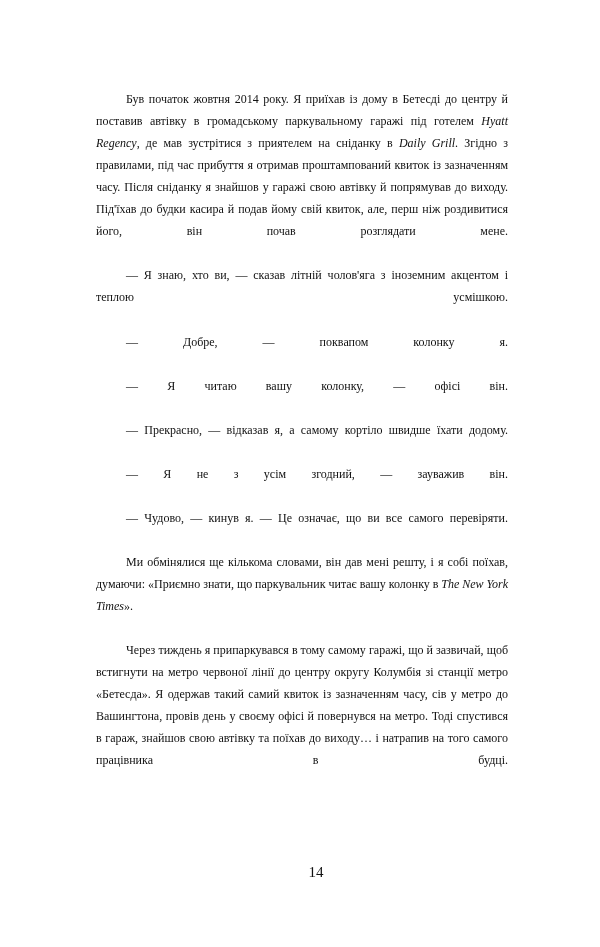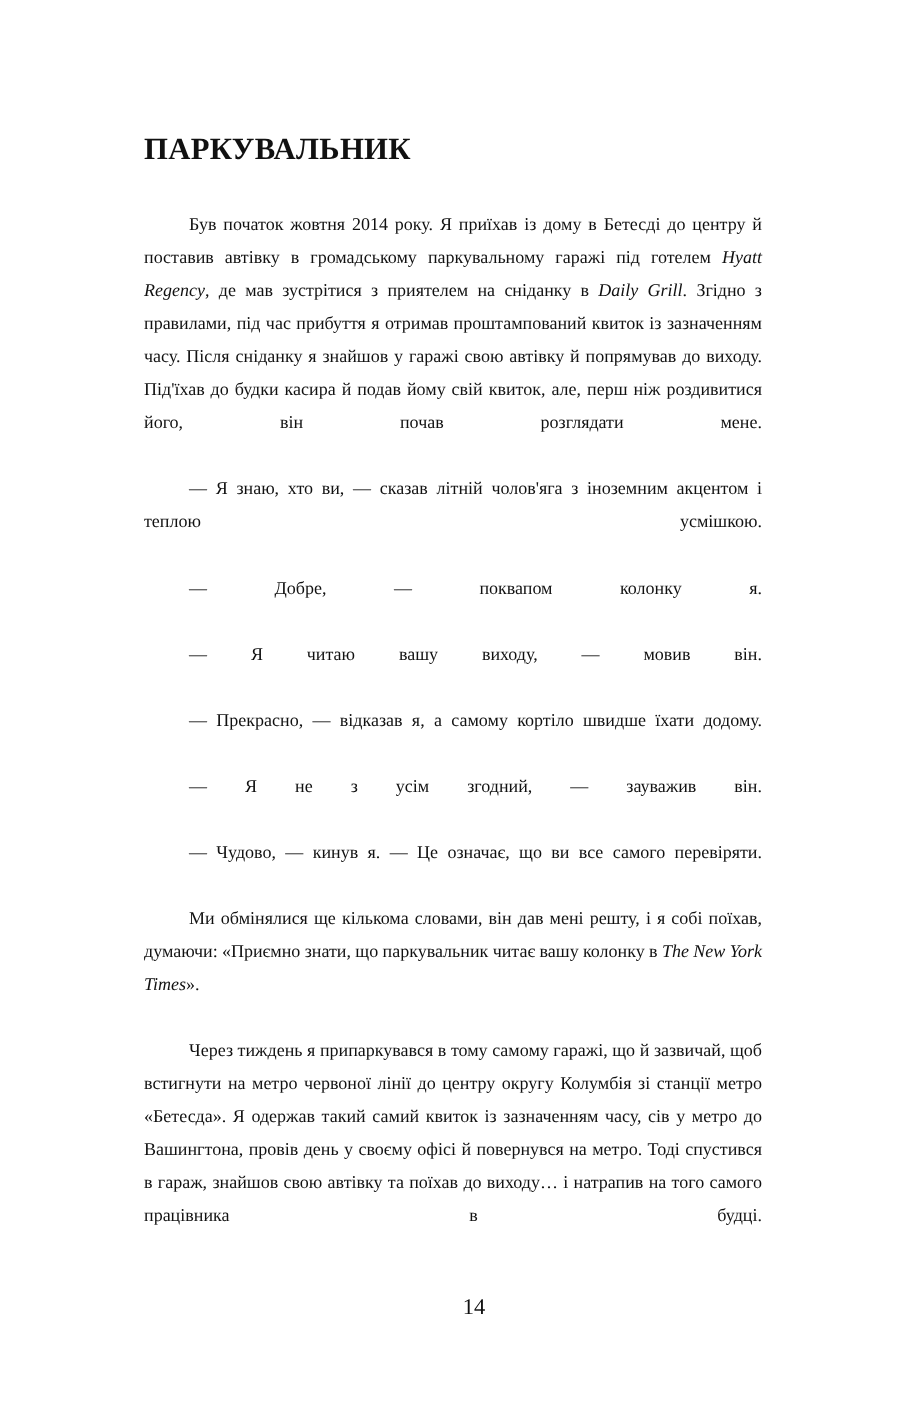"ПАРКУВАЛЬНИК" h1.chapter-title { html: <h1>ПАРКУВАЛЬНИК</h1> -> none }
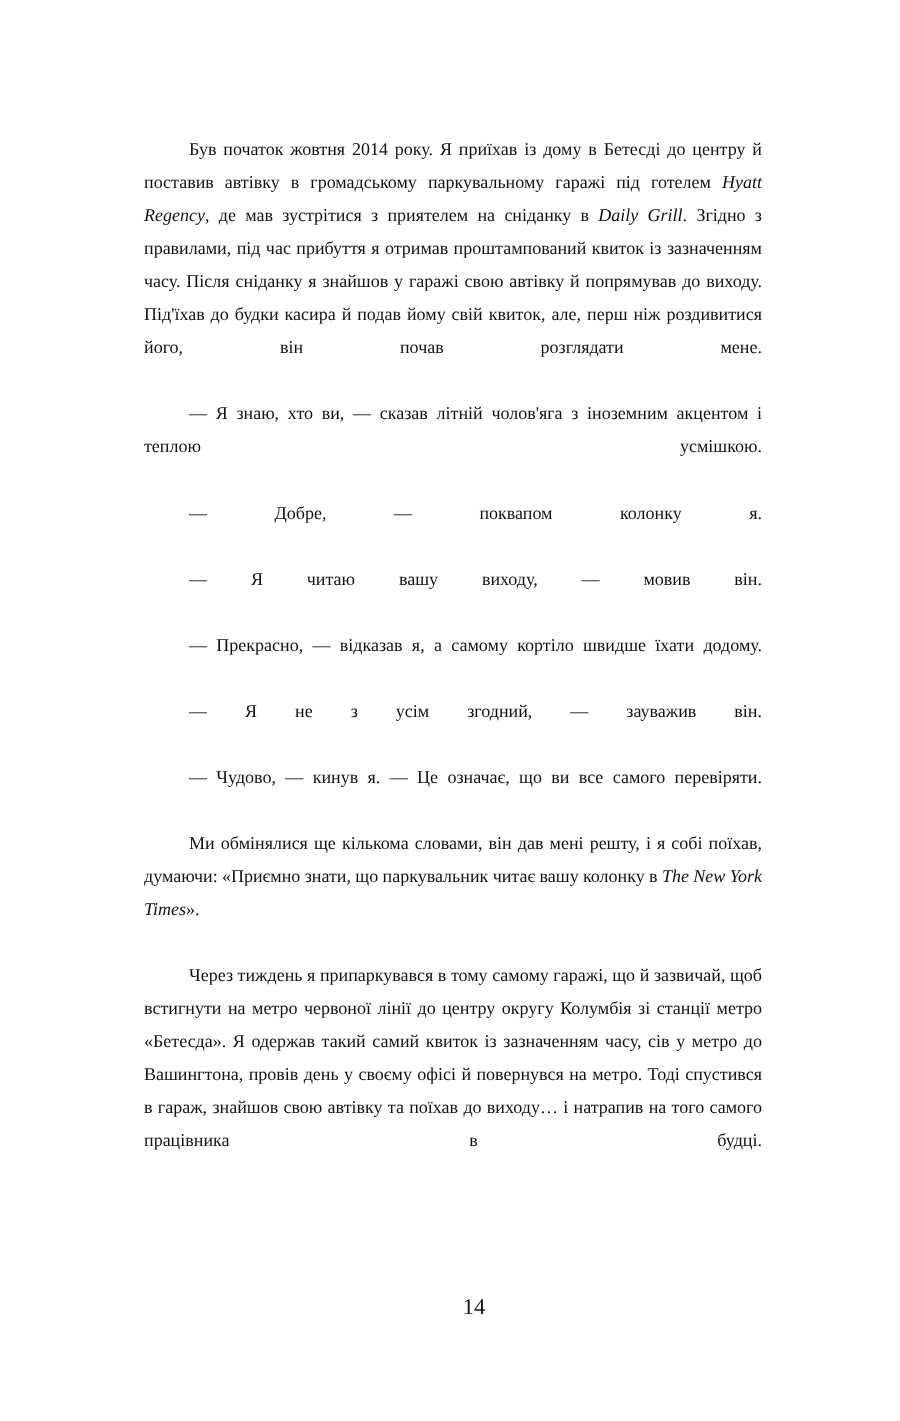"— Я читаю вашу виходу," p.para { text: виходу, — мовив -> колонку, — офісі }
